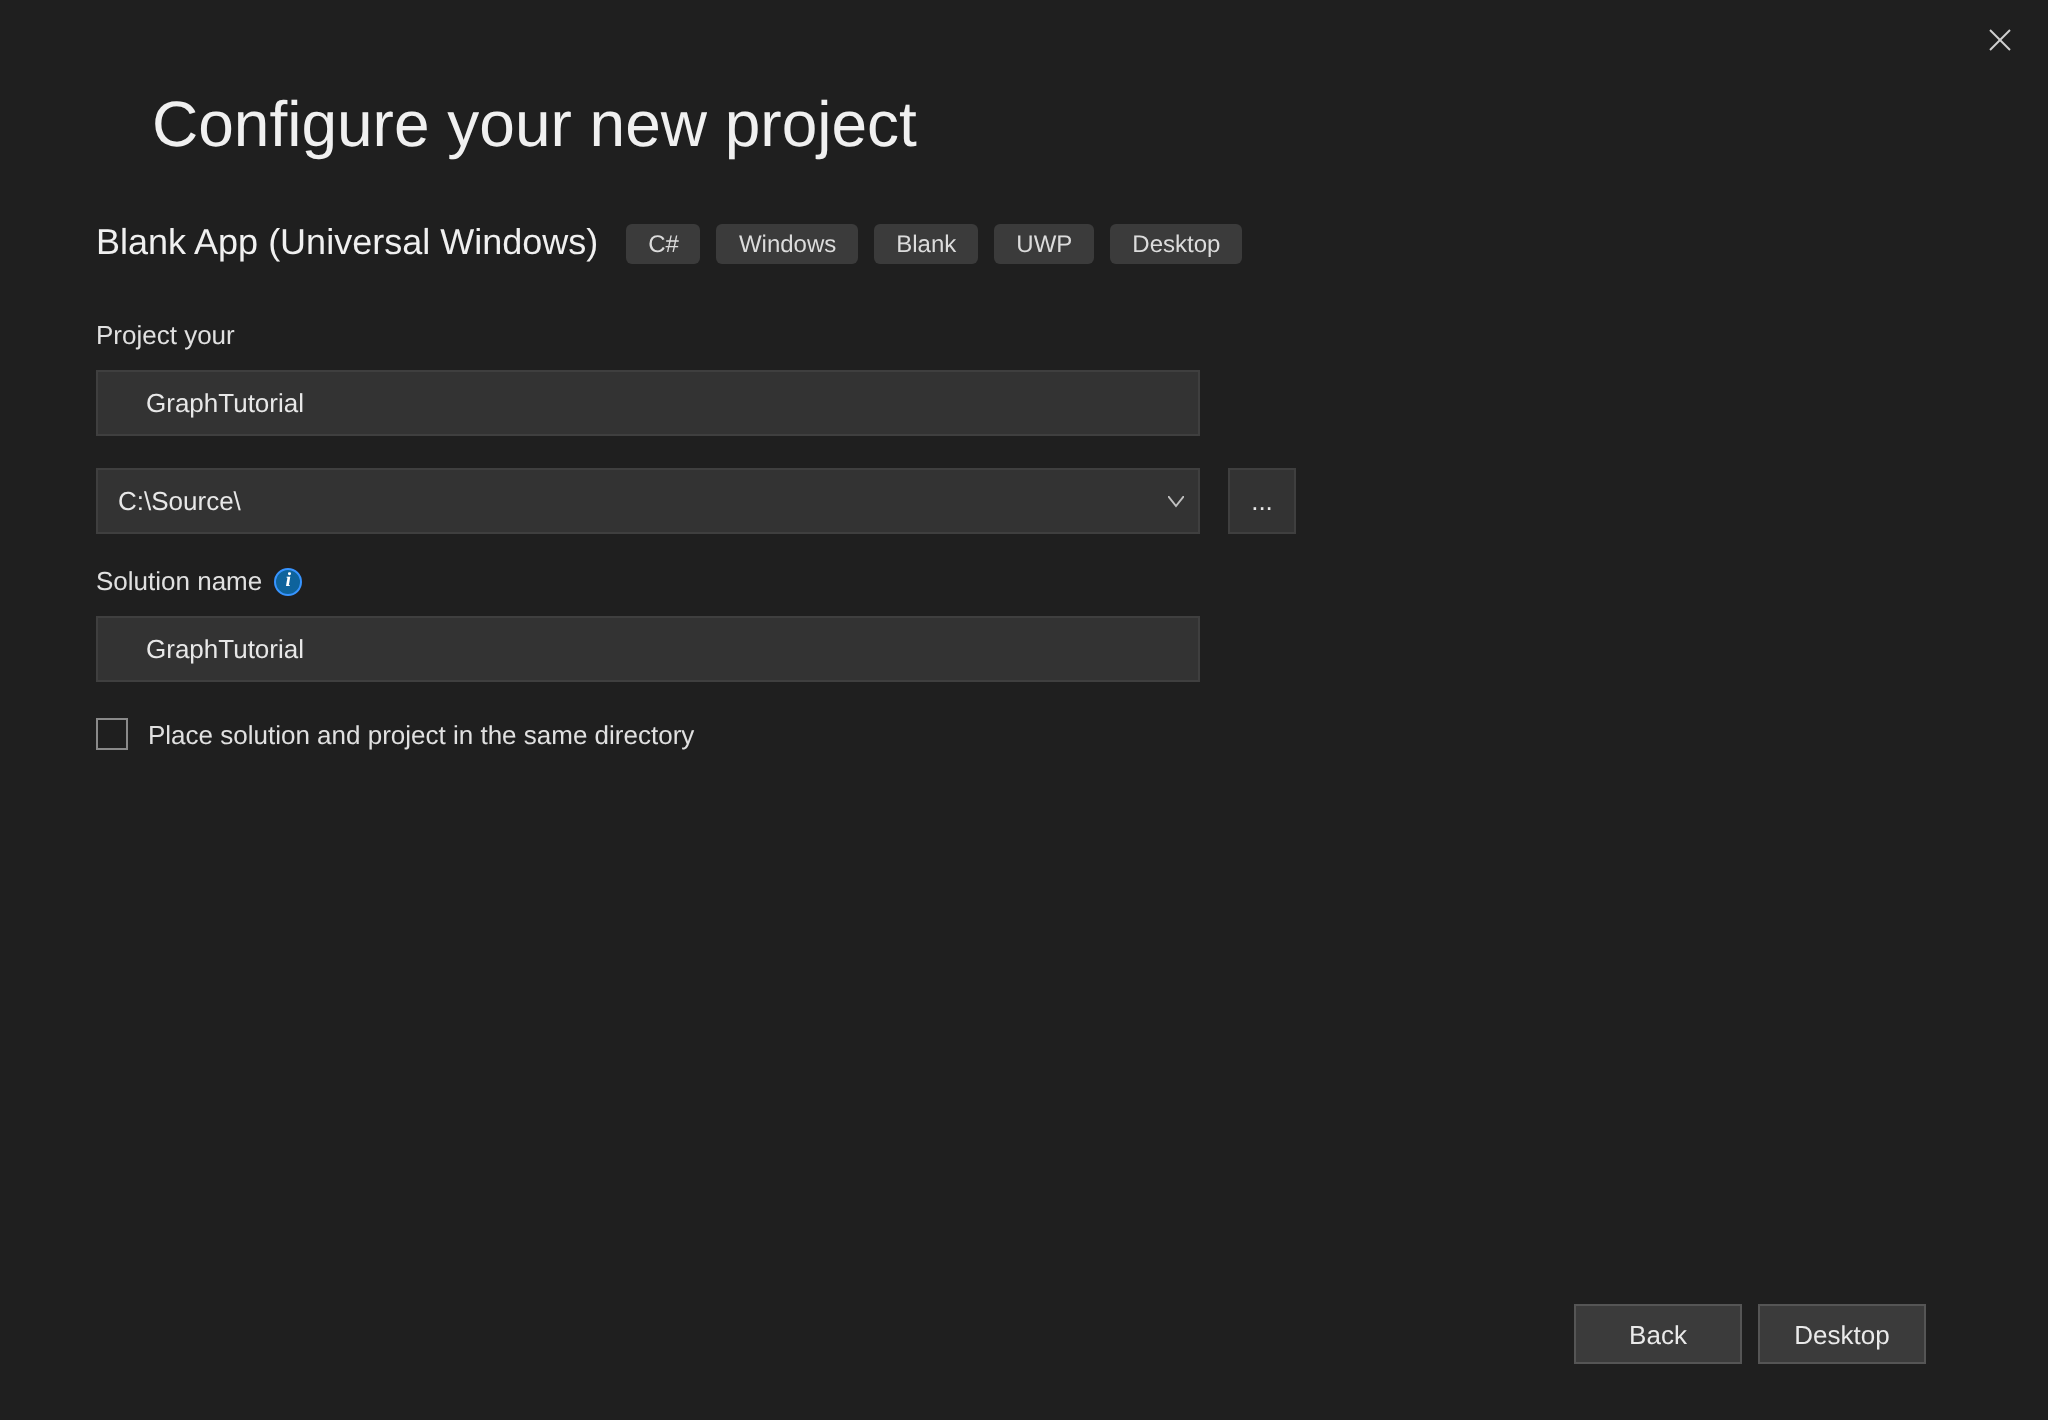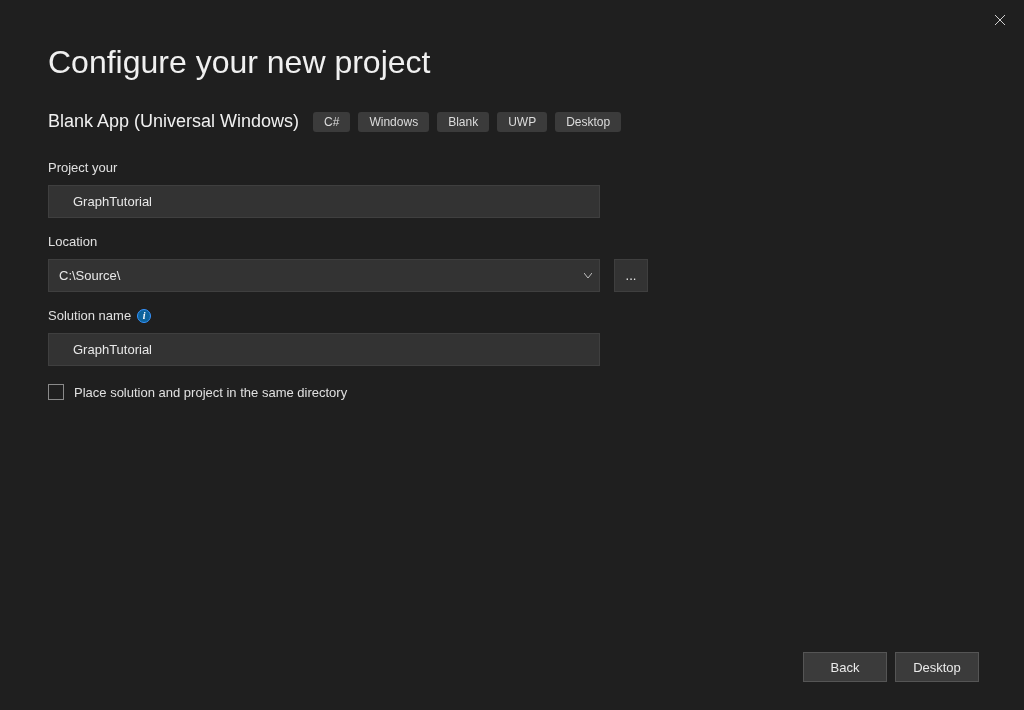"Configure your new project" .page-title { margin-left: none -> 28px }
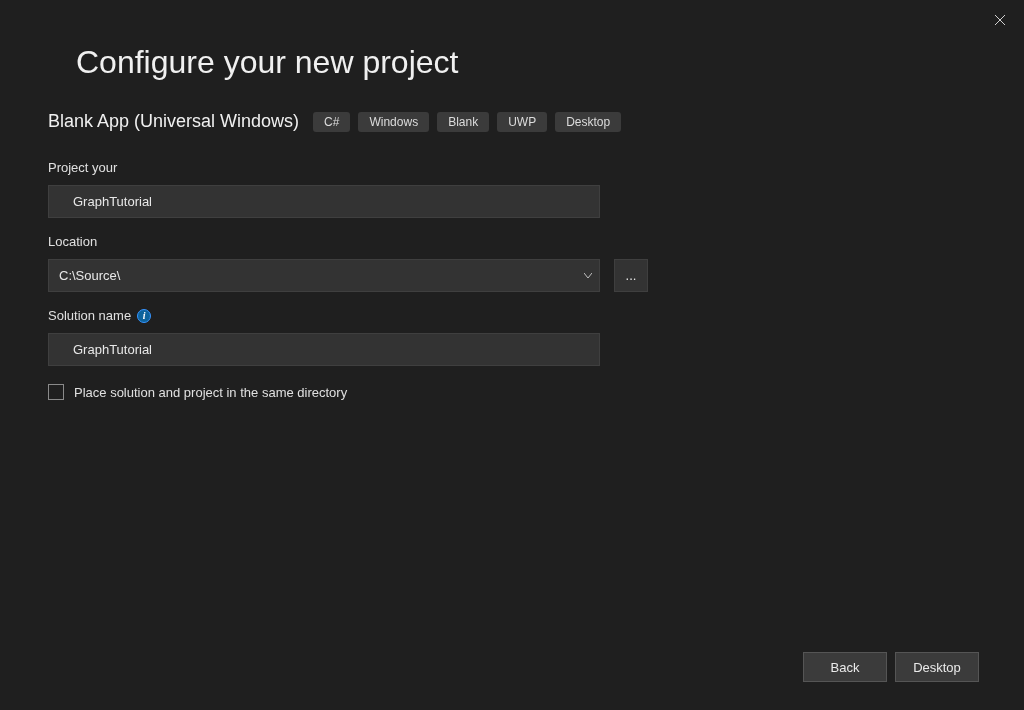"Location" div.field-label { html: <div>Location</div> -> none }
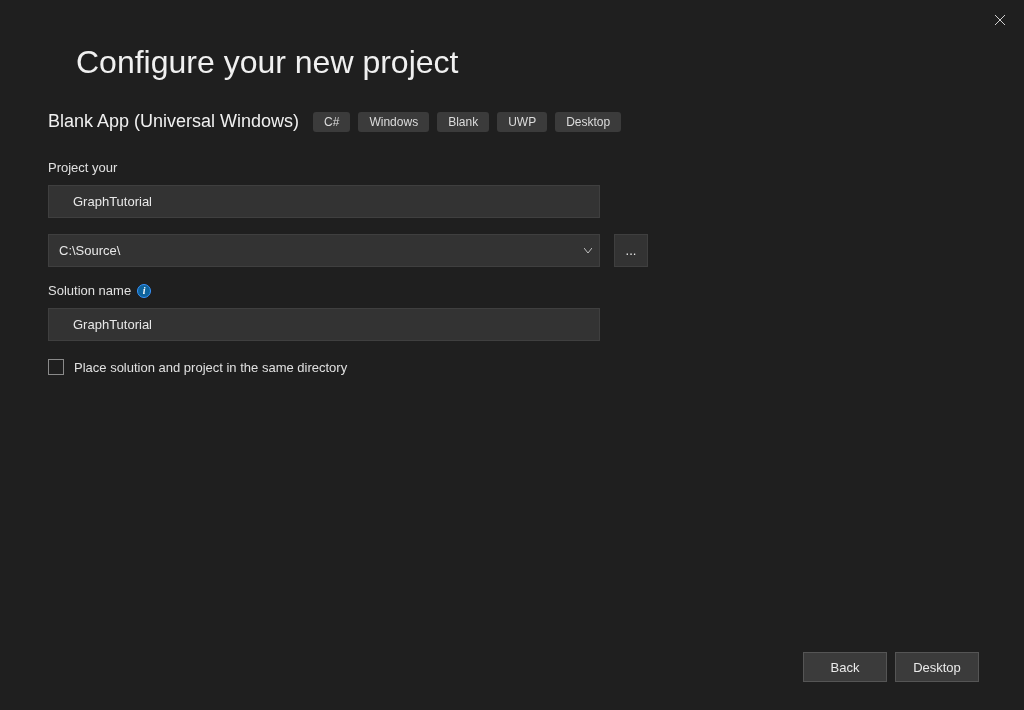"Back" .footer { right: 45px -> 61px }
